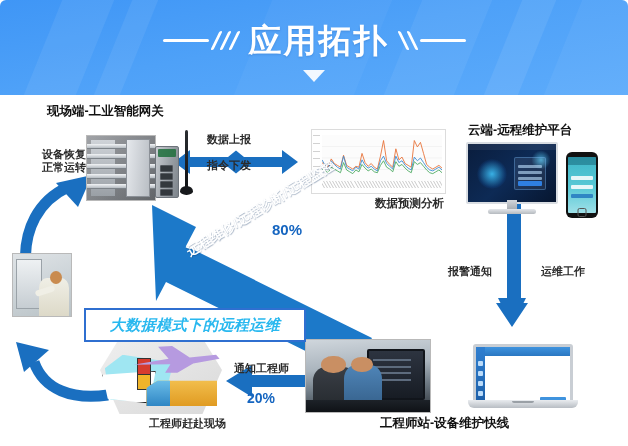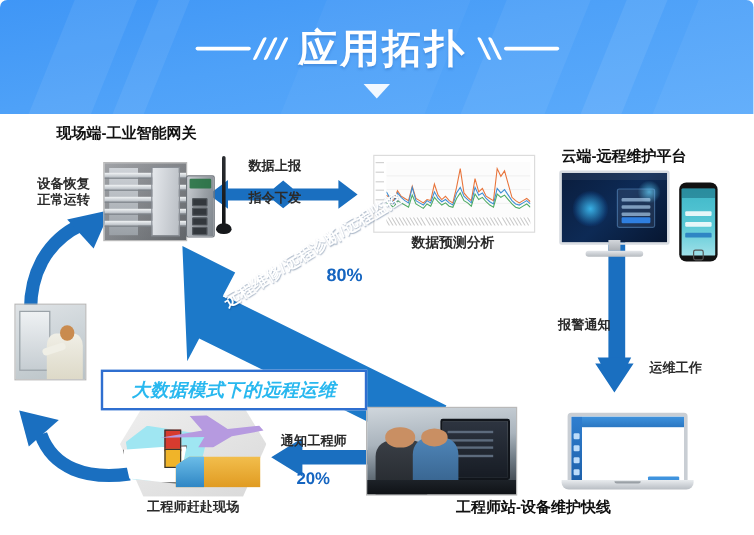"设备恢复" .lbl.ctr { text-align: center -> right }
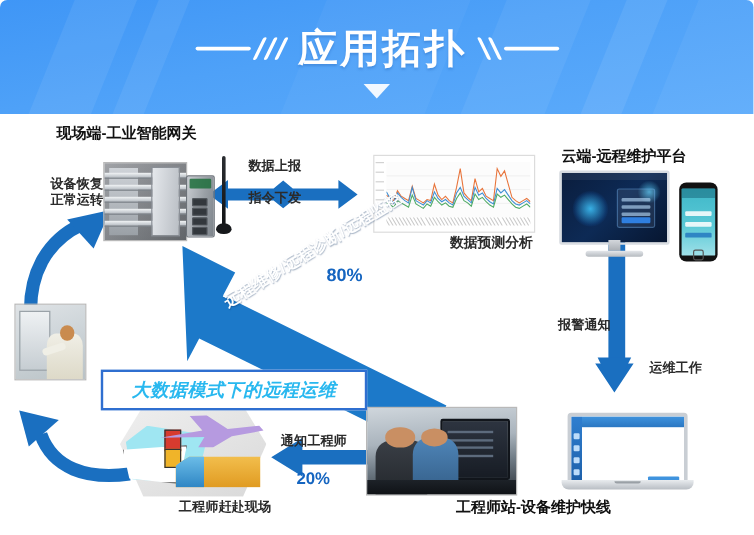"报警通知" div.lbl { left: 465px -> 448px }
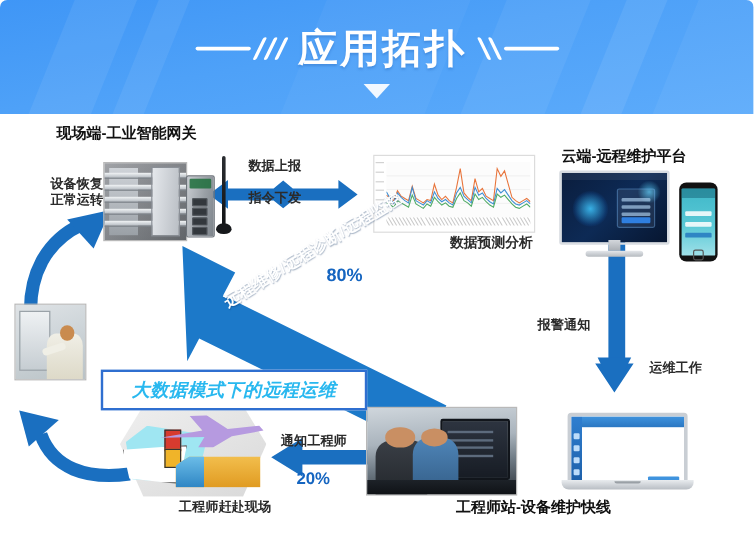"运维工作" div.lbl { margin-top: 36px -> none }
